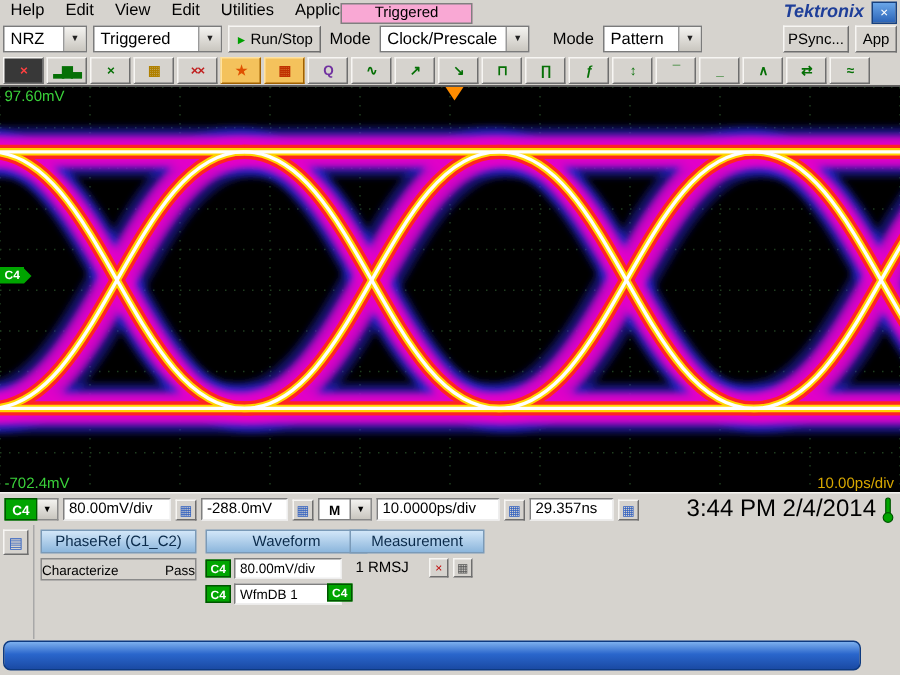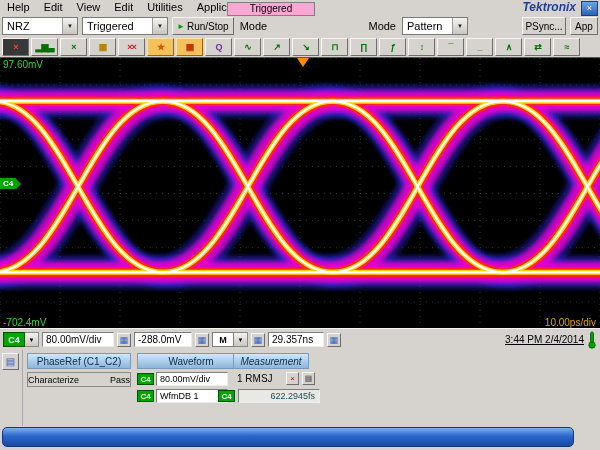"NRZ" div.combo { width: 76px -> 56px }
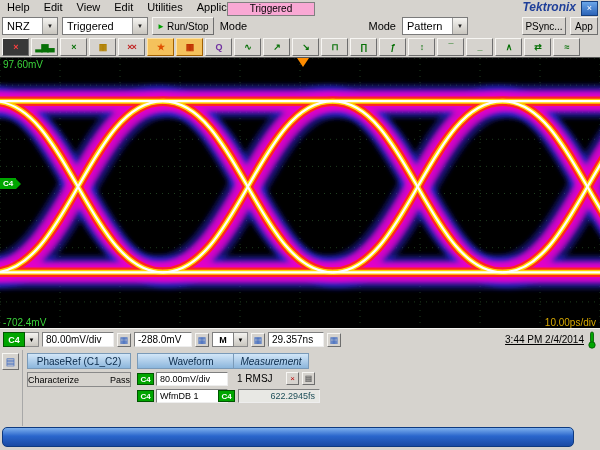"Clock/Prescale" div.combo { html: none -> <div> <span>Clock/Prescale</span> <span>▼</span> </div> }
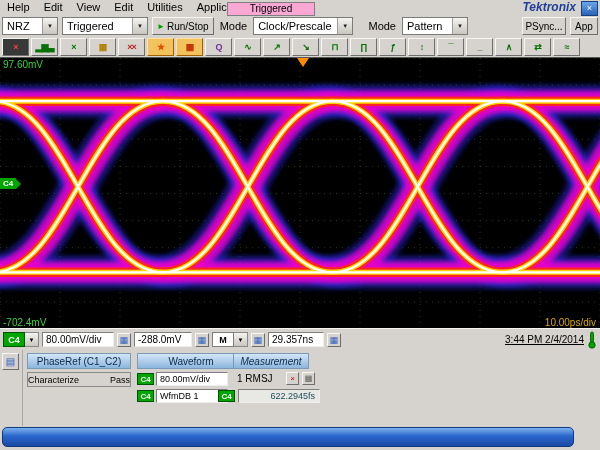"10.0000ps/div" div.val-box { html: none -> <div>10.0000ps/div</div> }
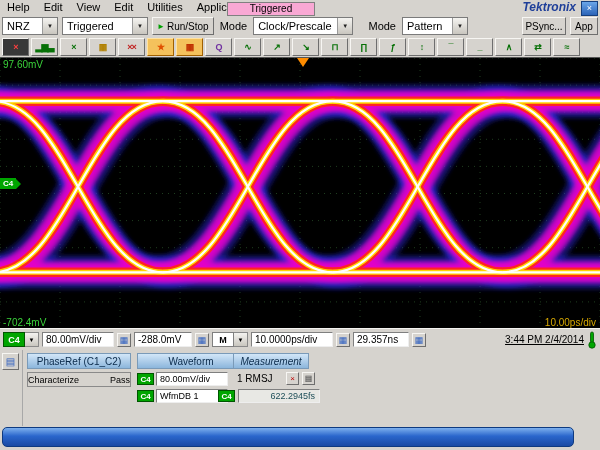"3:44 PM 2/4/2014" #datetime { font-size: 10px -> 16px; text-decoration: underline -> none }
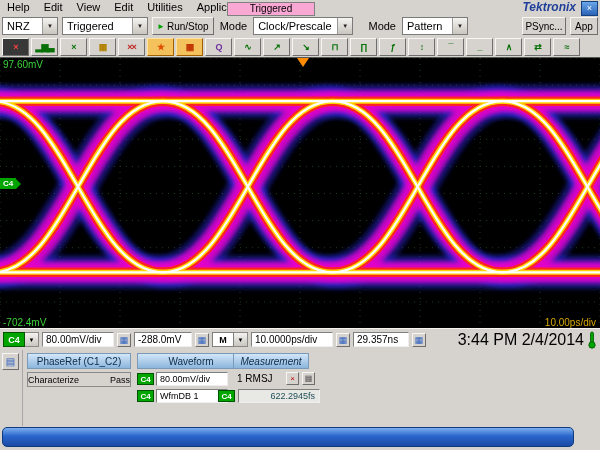"Measurement" #meas-hdr { font-style: italic -> none; width: 76px -> 90px }
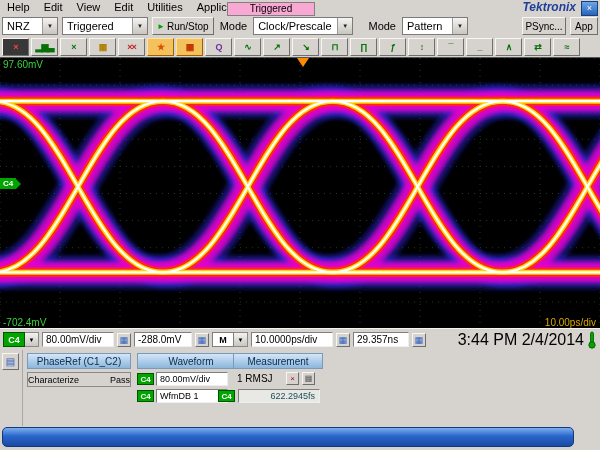"622.2945fs" span { html: <span>622.2945fs</span> -> none }
